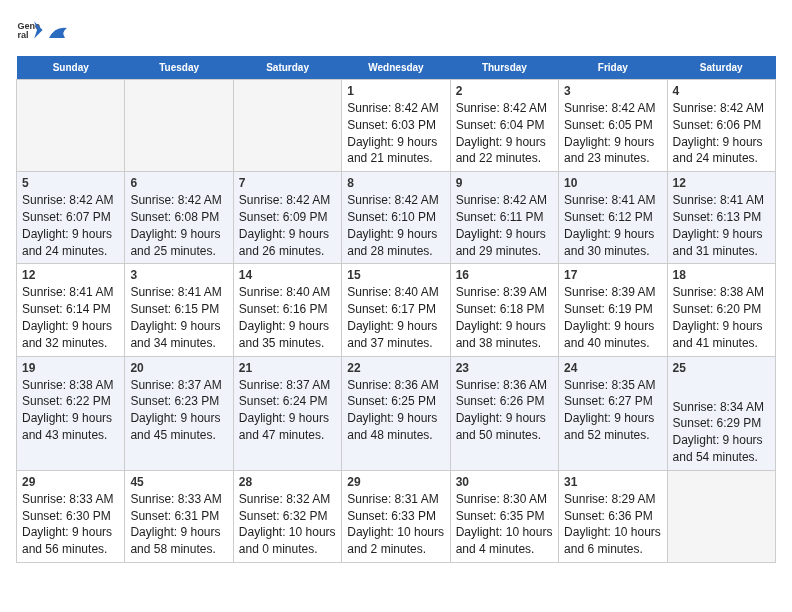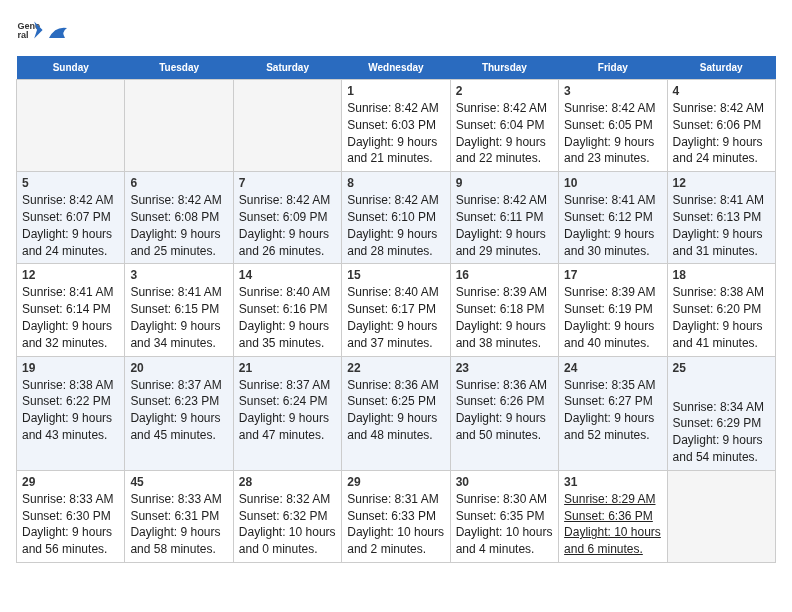"Sunrise: 8:29 AM" div.day-info { text-decoration: underline -> none }
